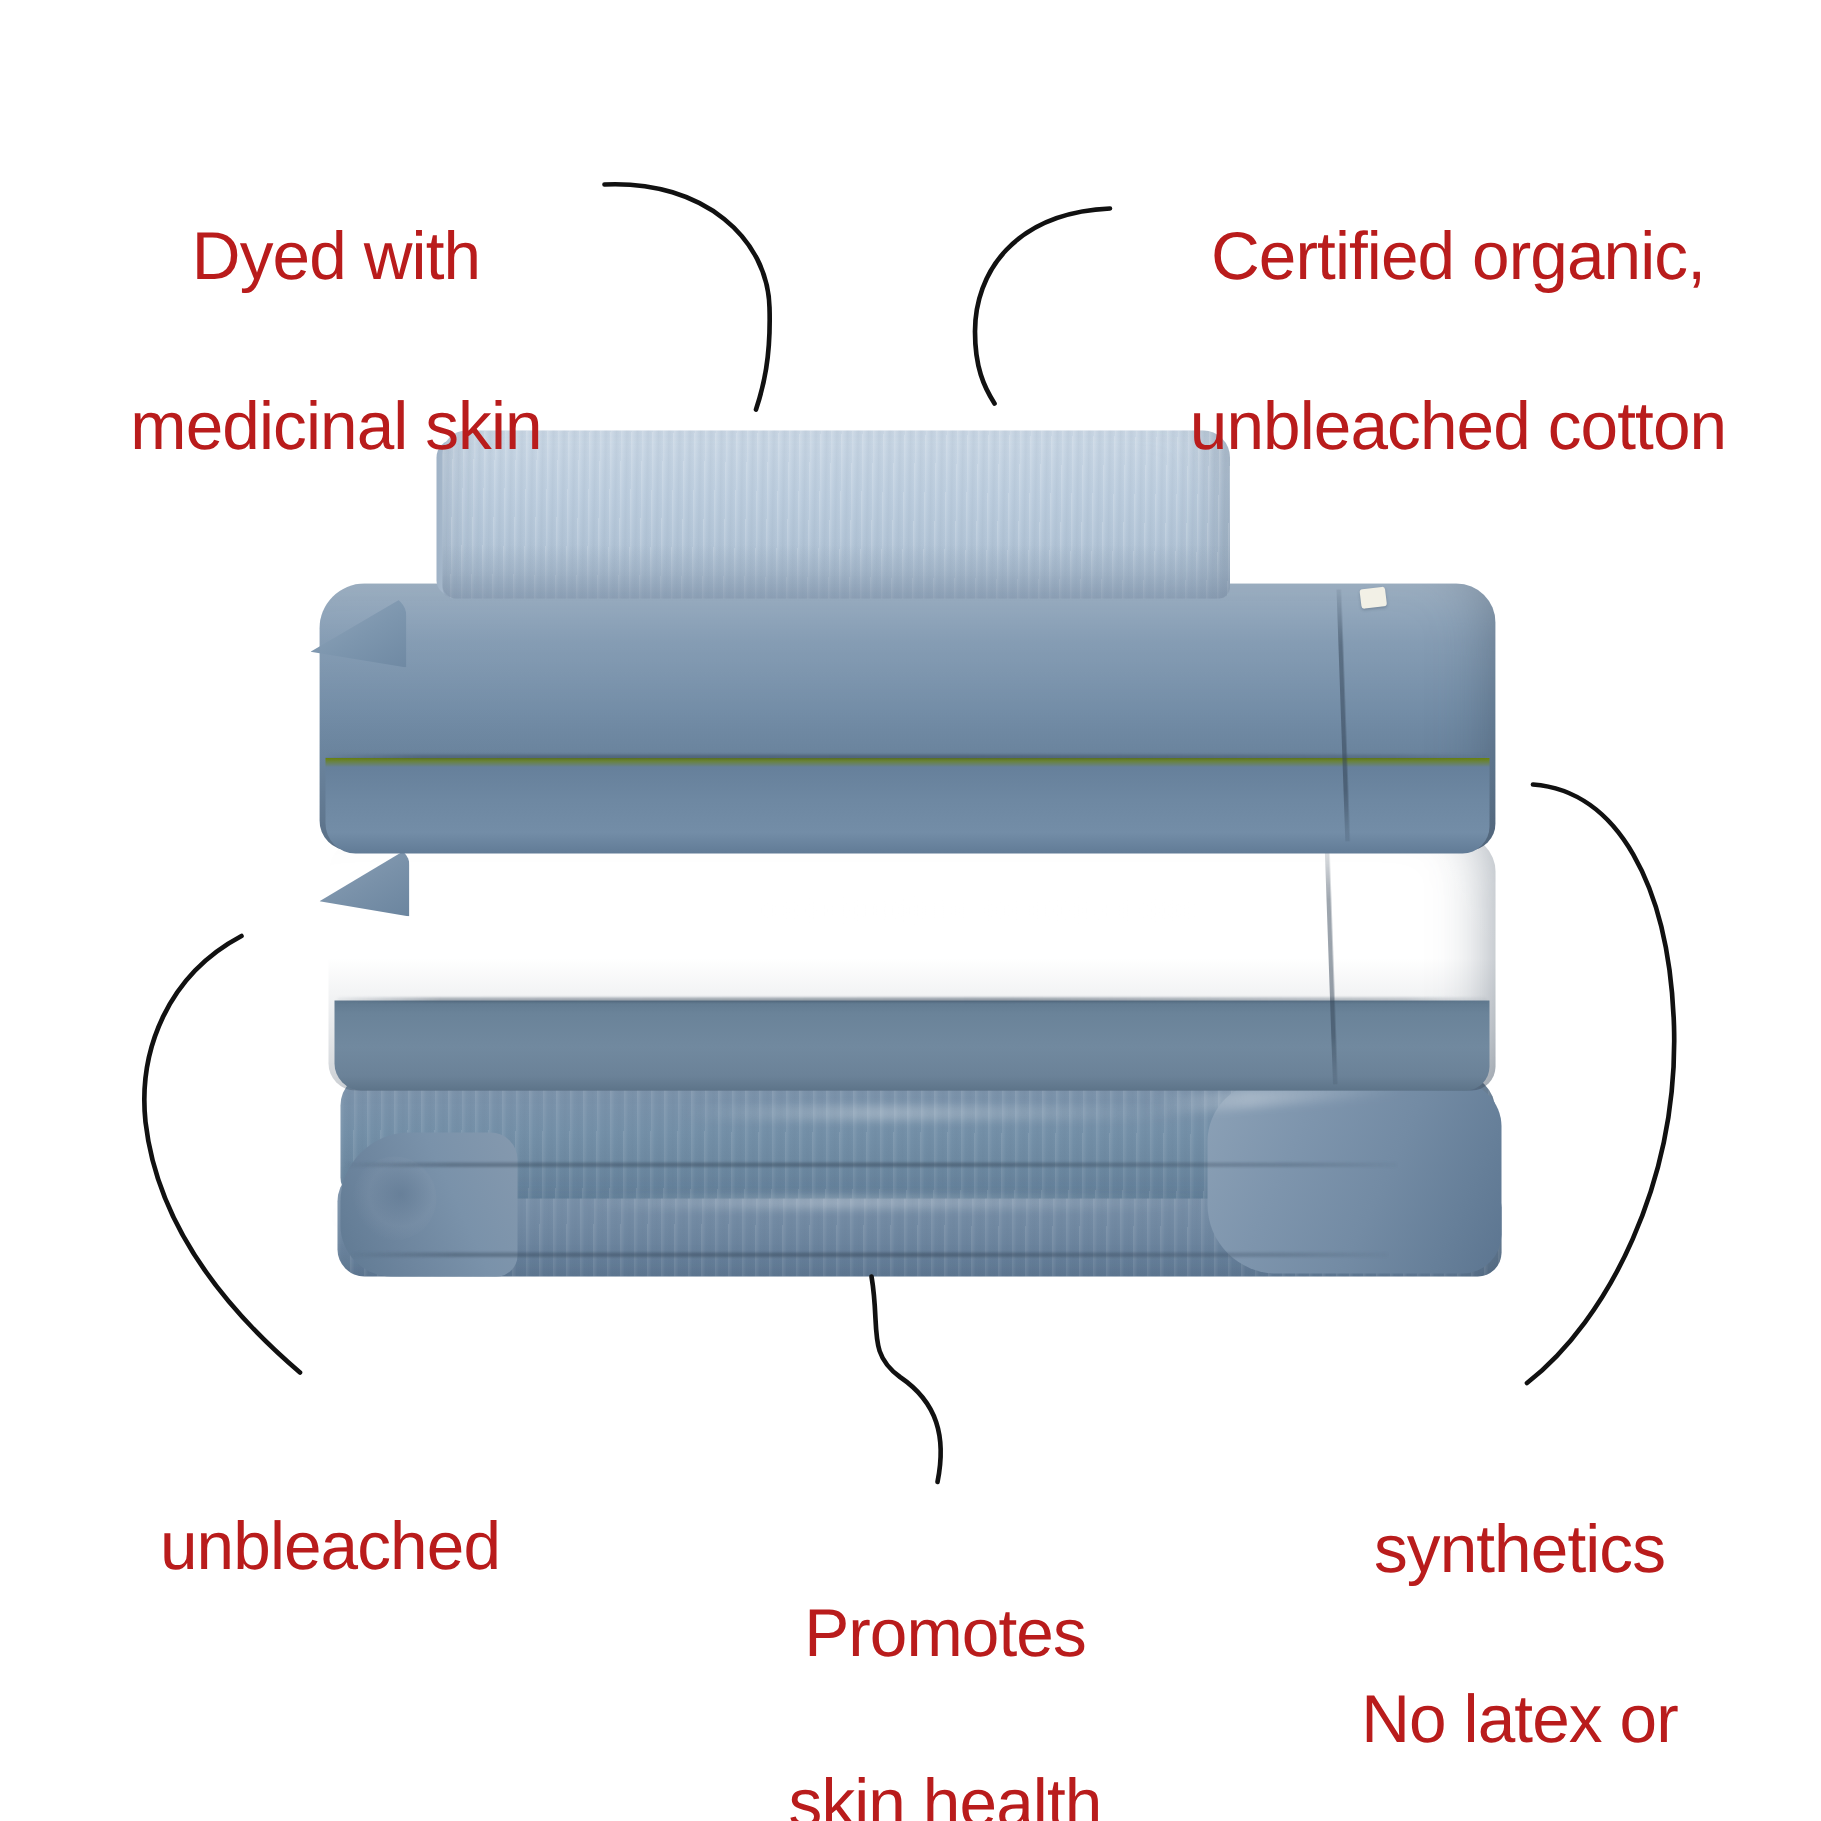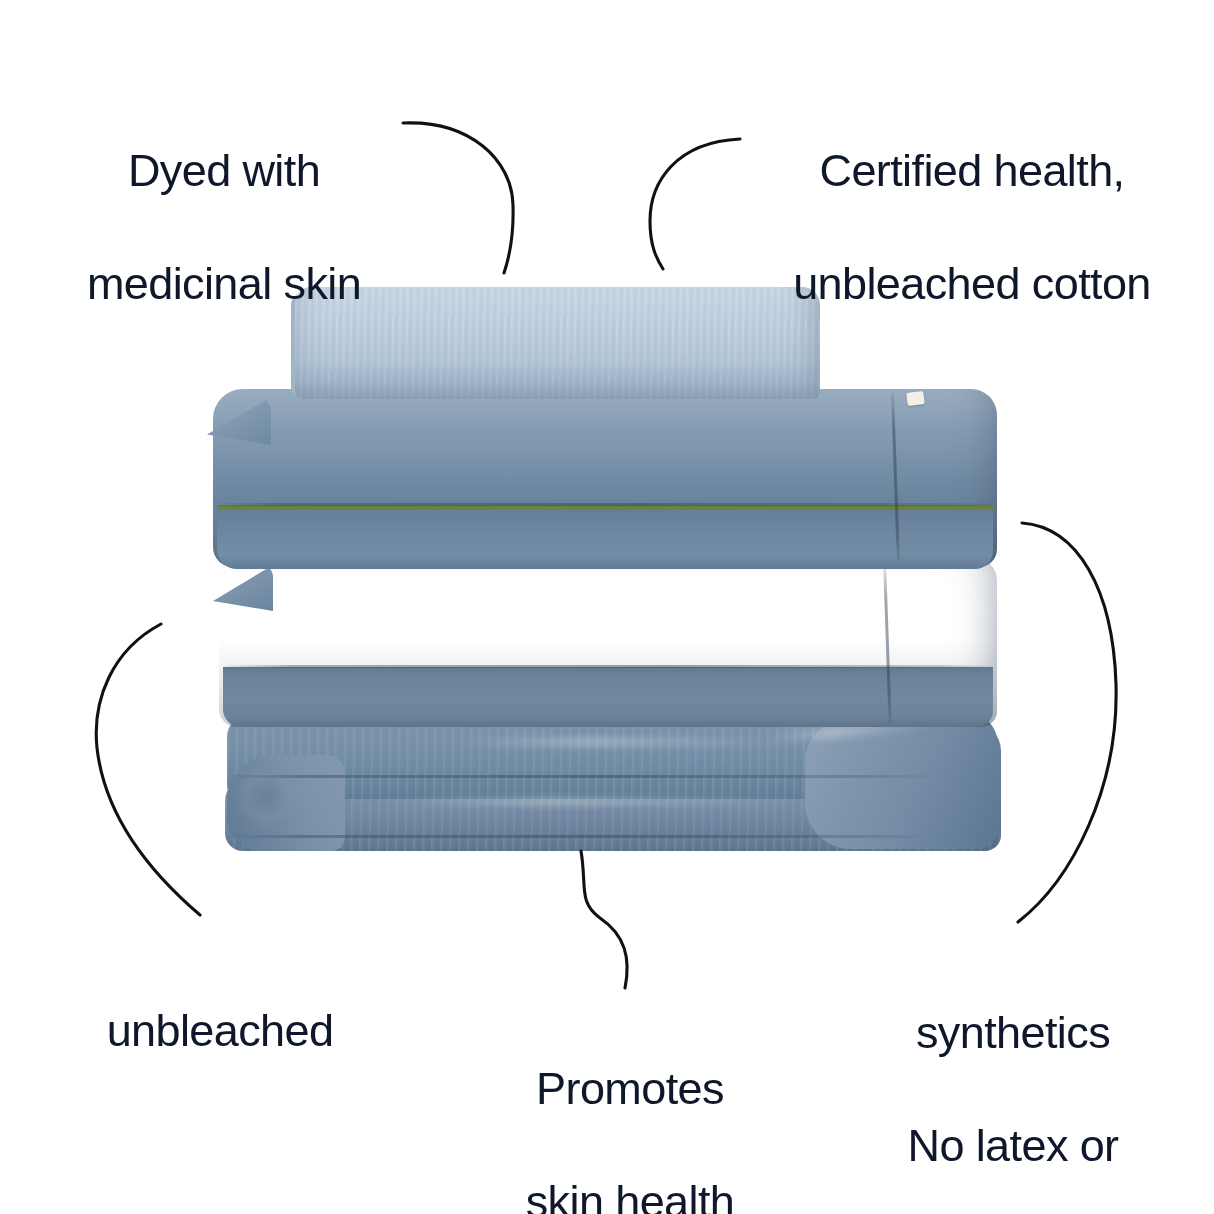"Dyed with" .callout { color: #0f172a -> #b91c1c }
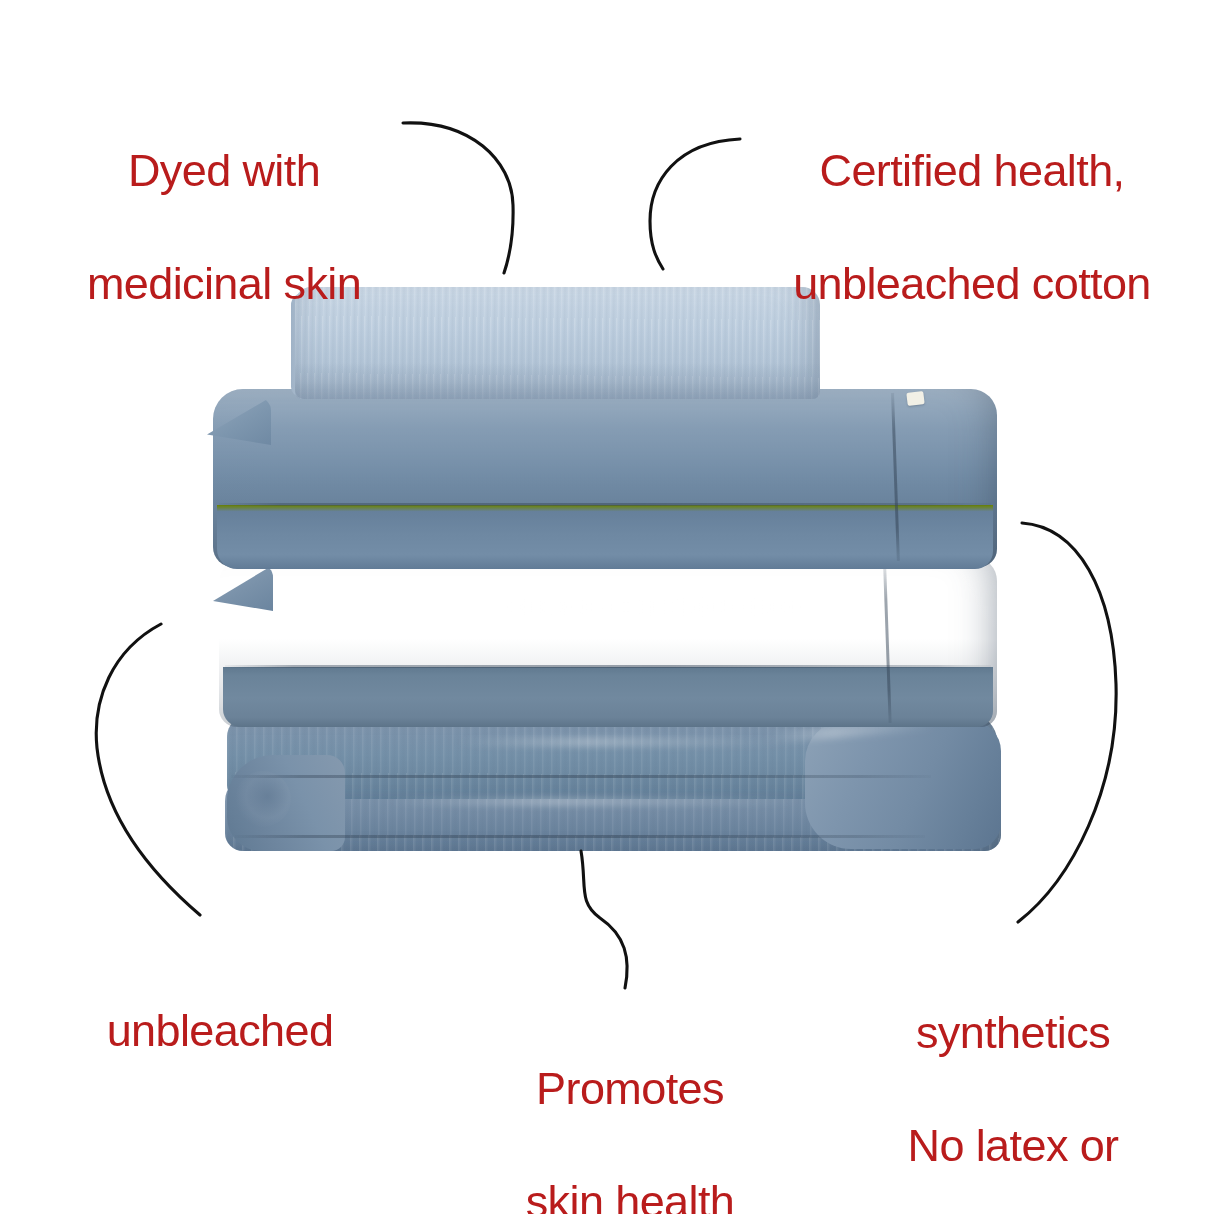"Certified health," span.callout-line { text: health -> organic }
